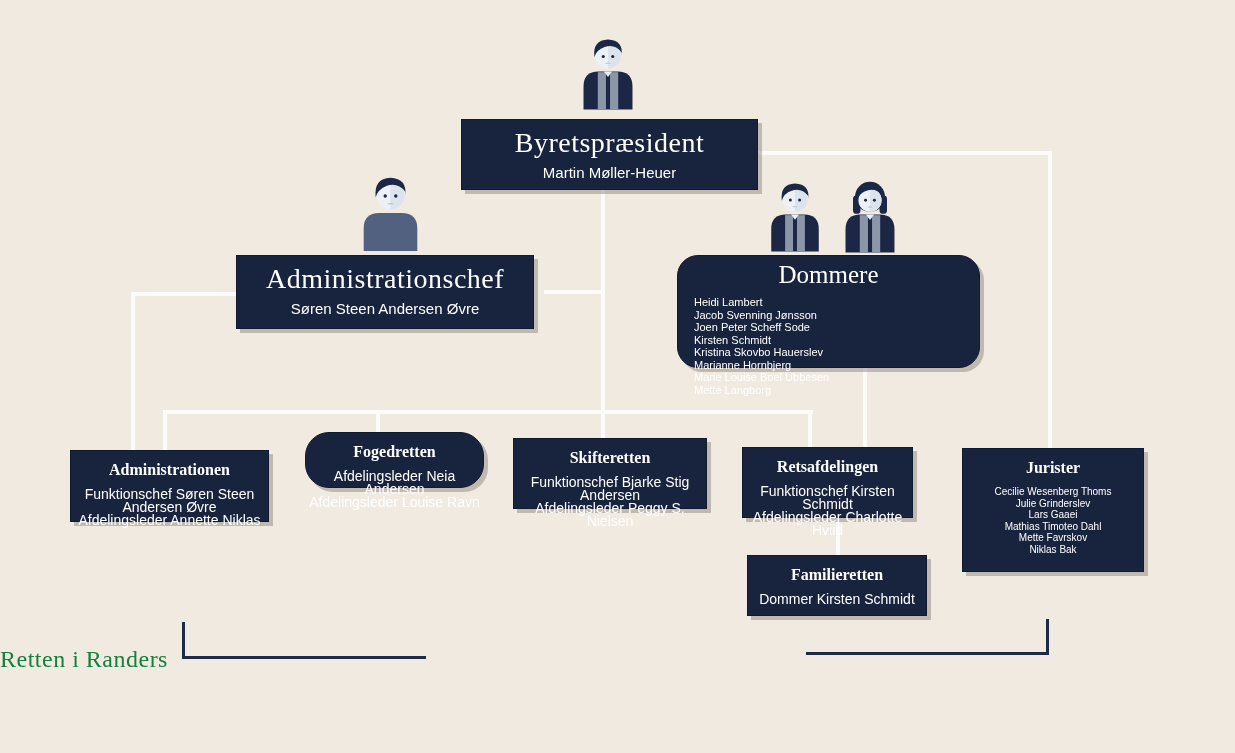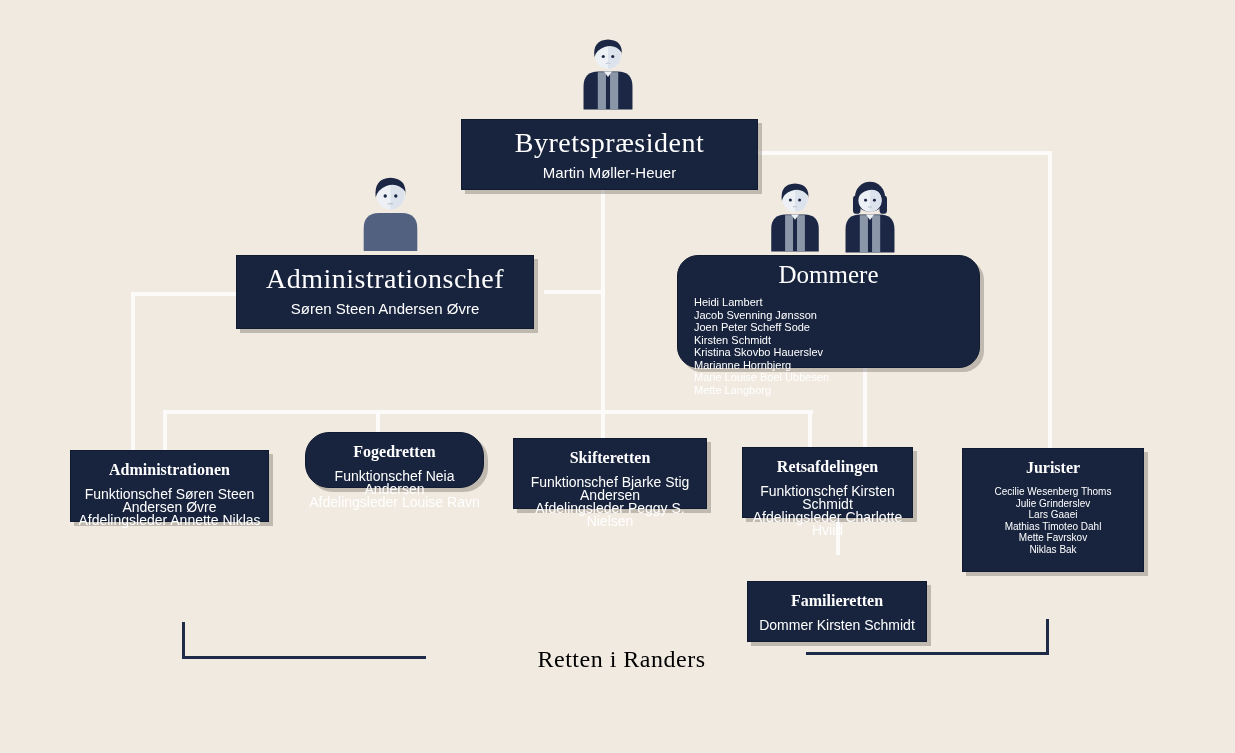"Funktionschef Neia Andersen" div.sub-sm { text: Funktionschef -> Afdelingsleder }
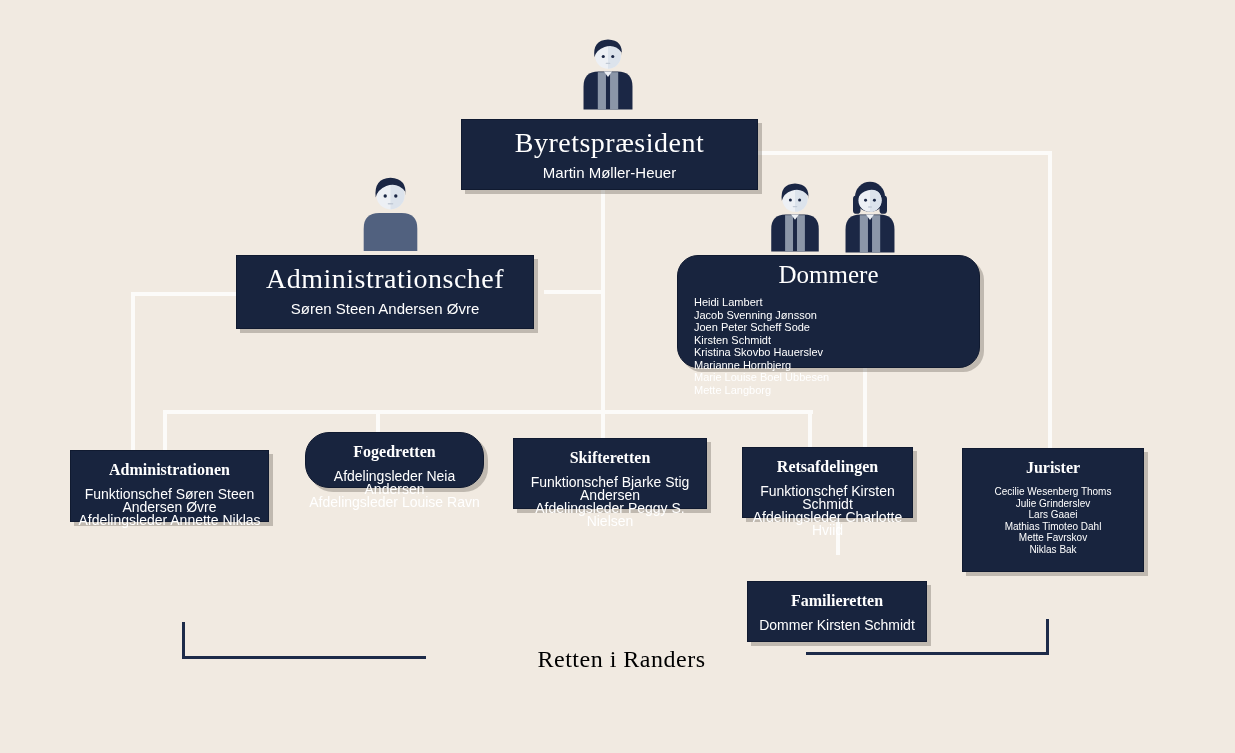"Familieretten" #node-familie { top: 581px -> 555px }
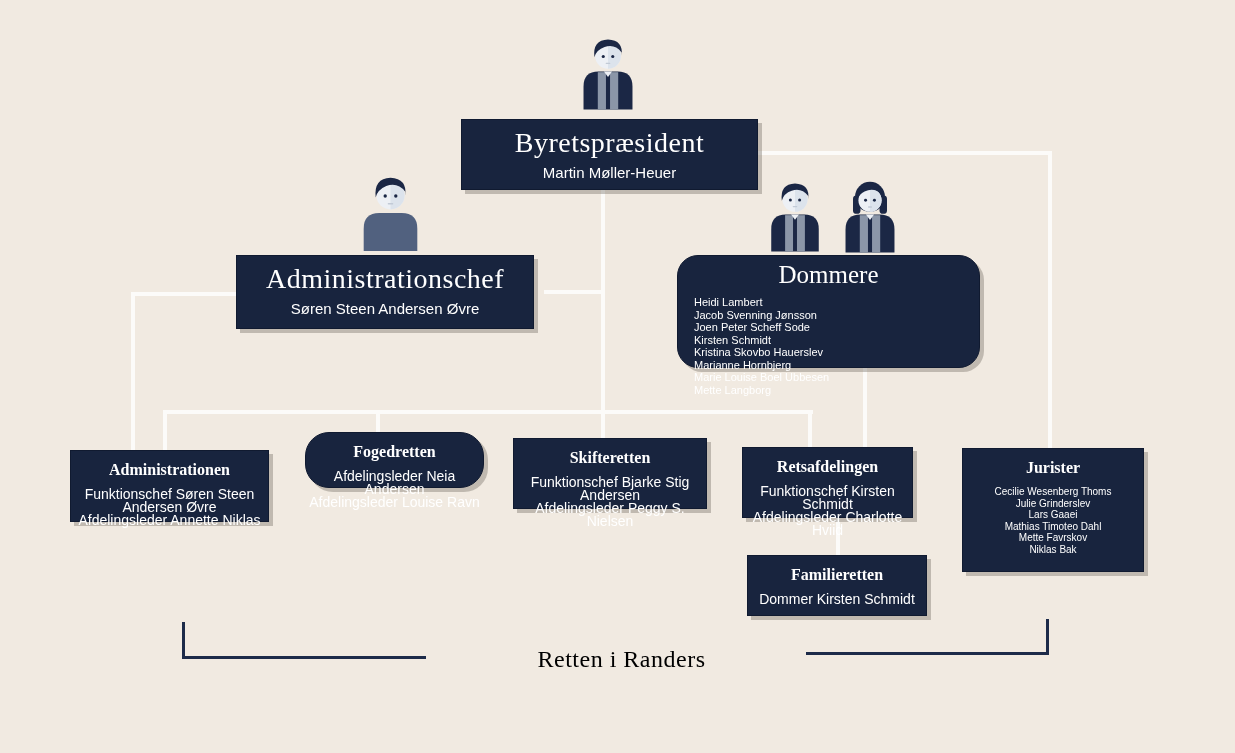"Retten i Randers" #footer-title { color: #000000 -> #15803d; left: 8px -> 0; text-align: center -> left }
